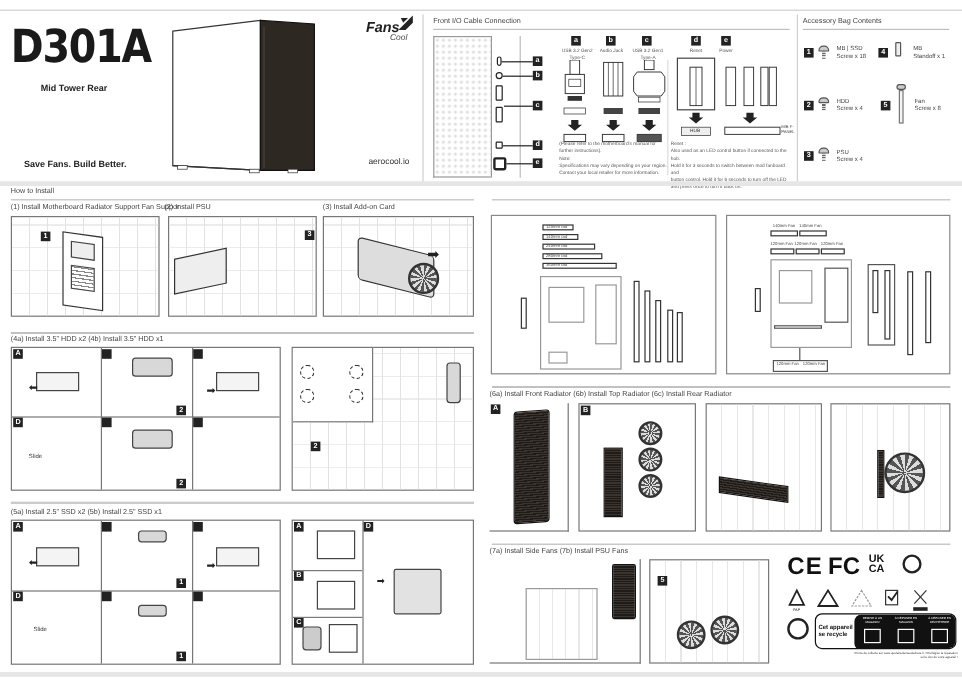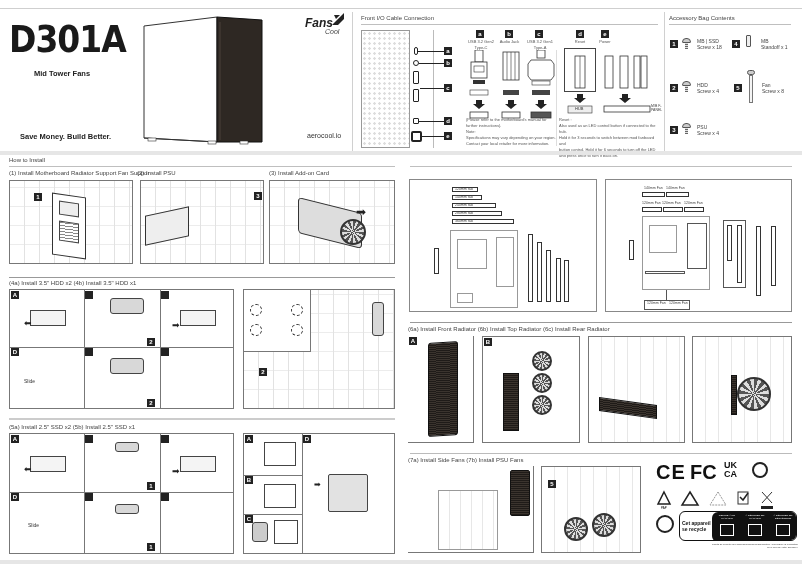"Mid Tower Fans" div.sub { text: Fans -> Rear }
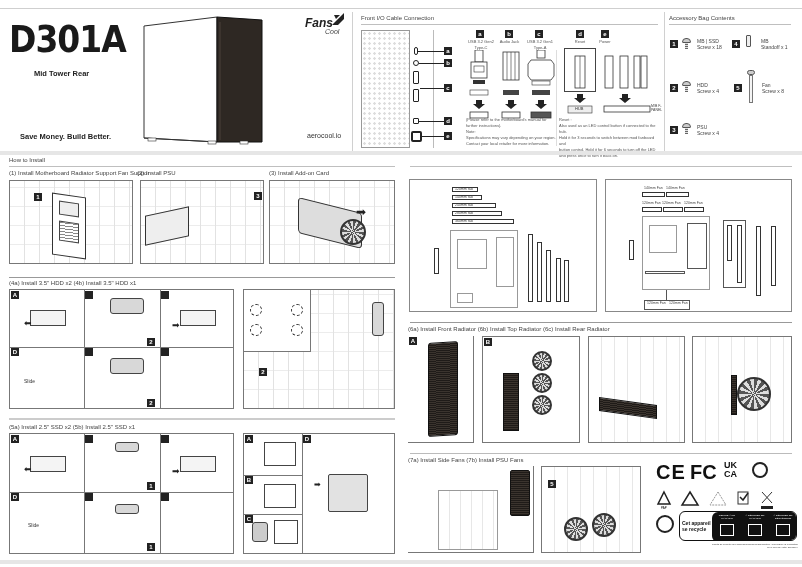"Save Money. Build Better." div.sub { text: Money -> Fans }
